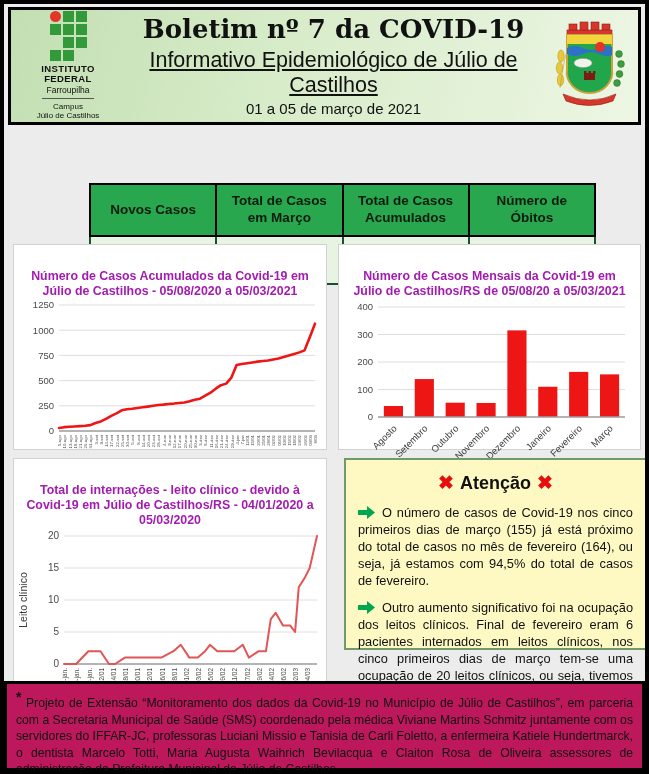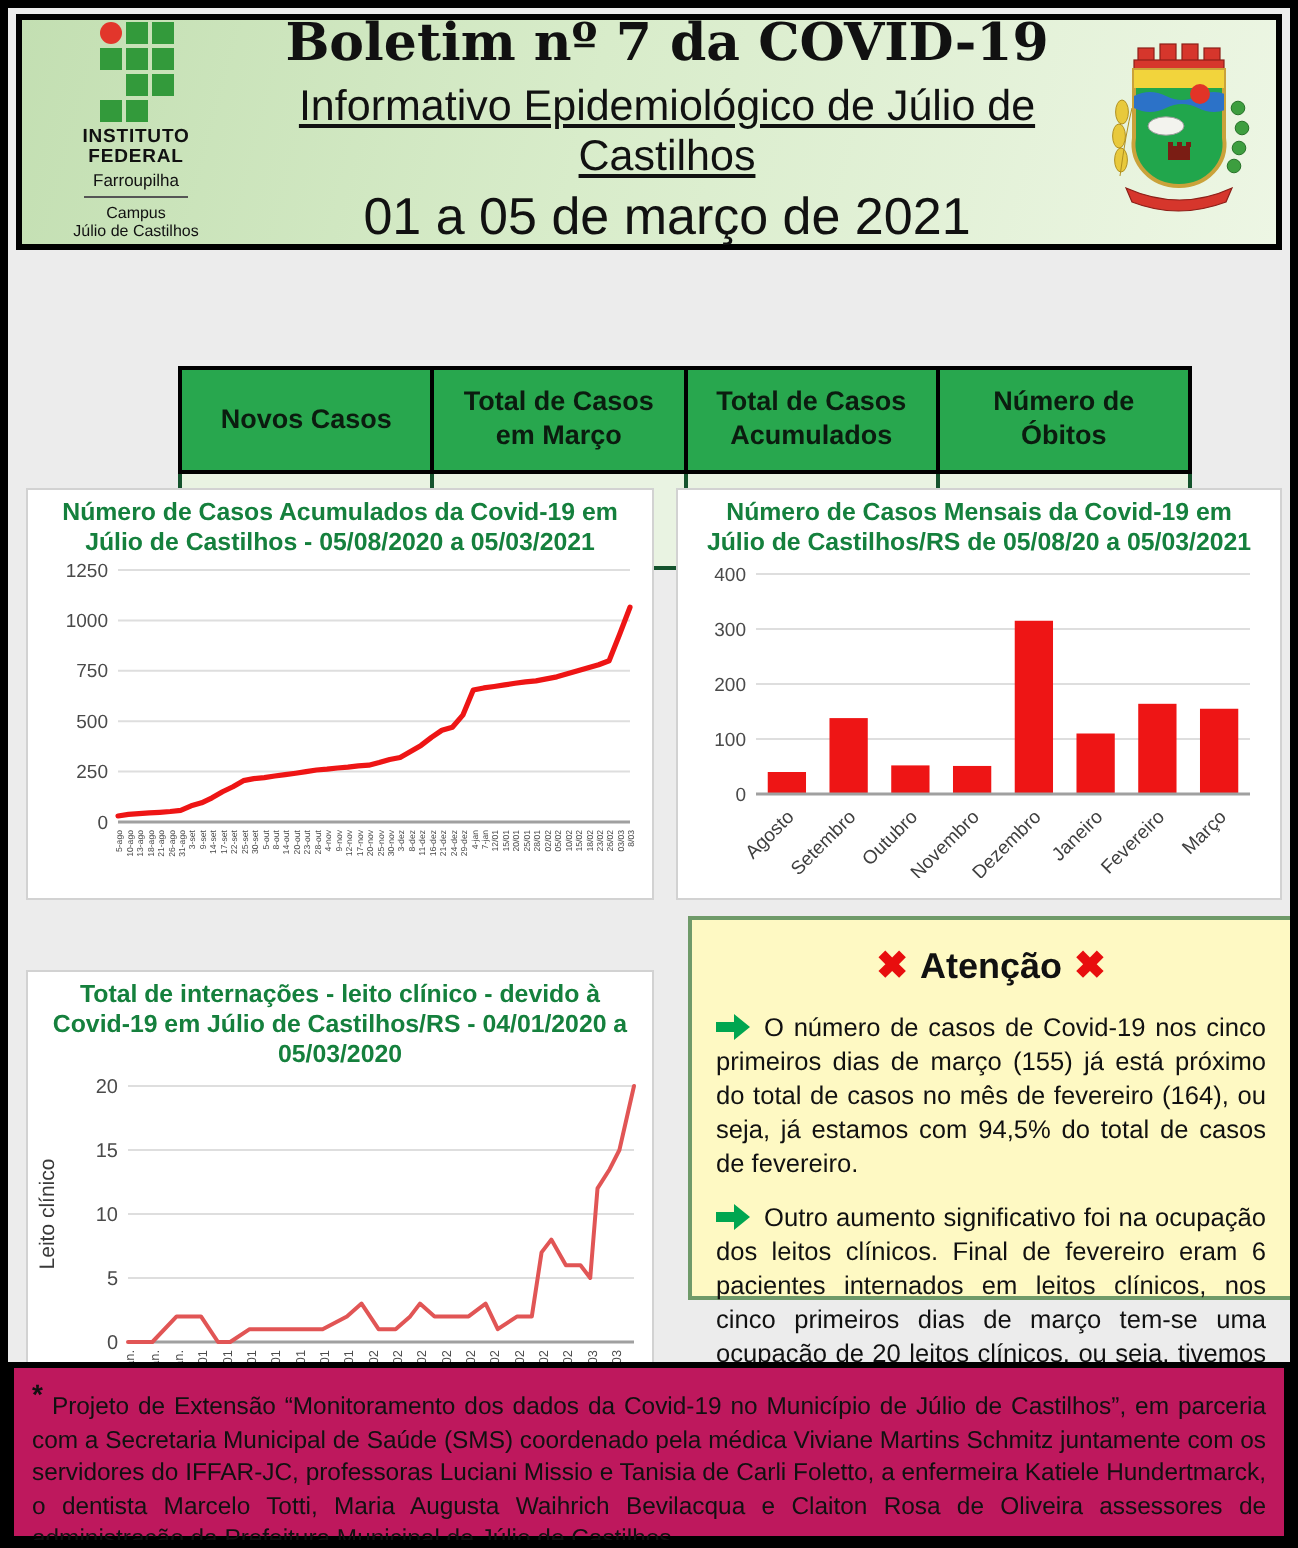"01 a 05 de março" .h-date { font-size: 26px -> 15px }
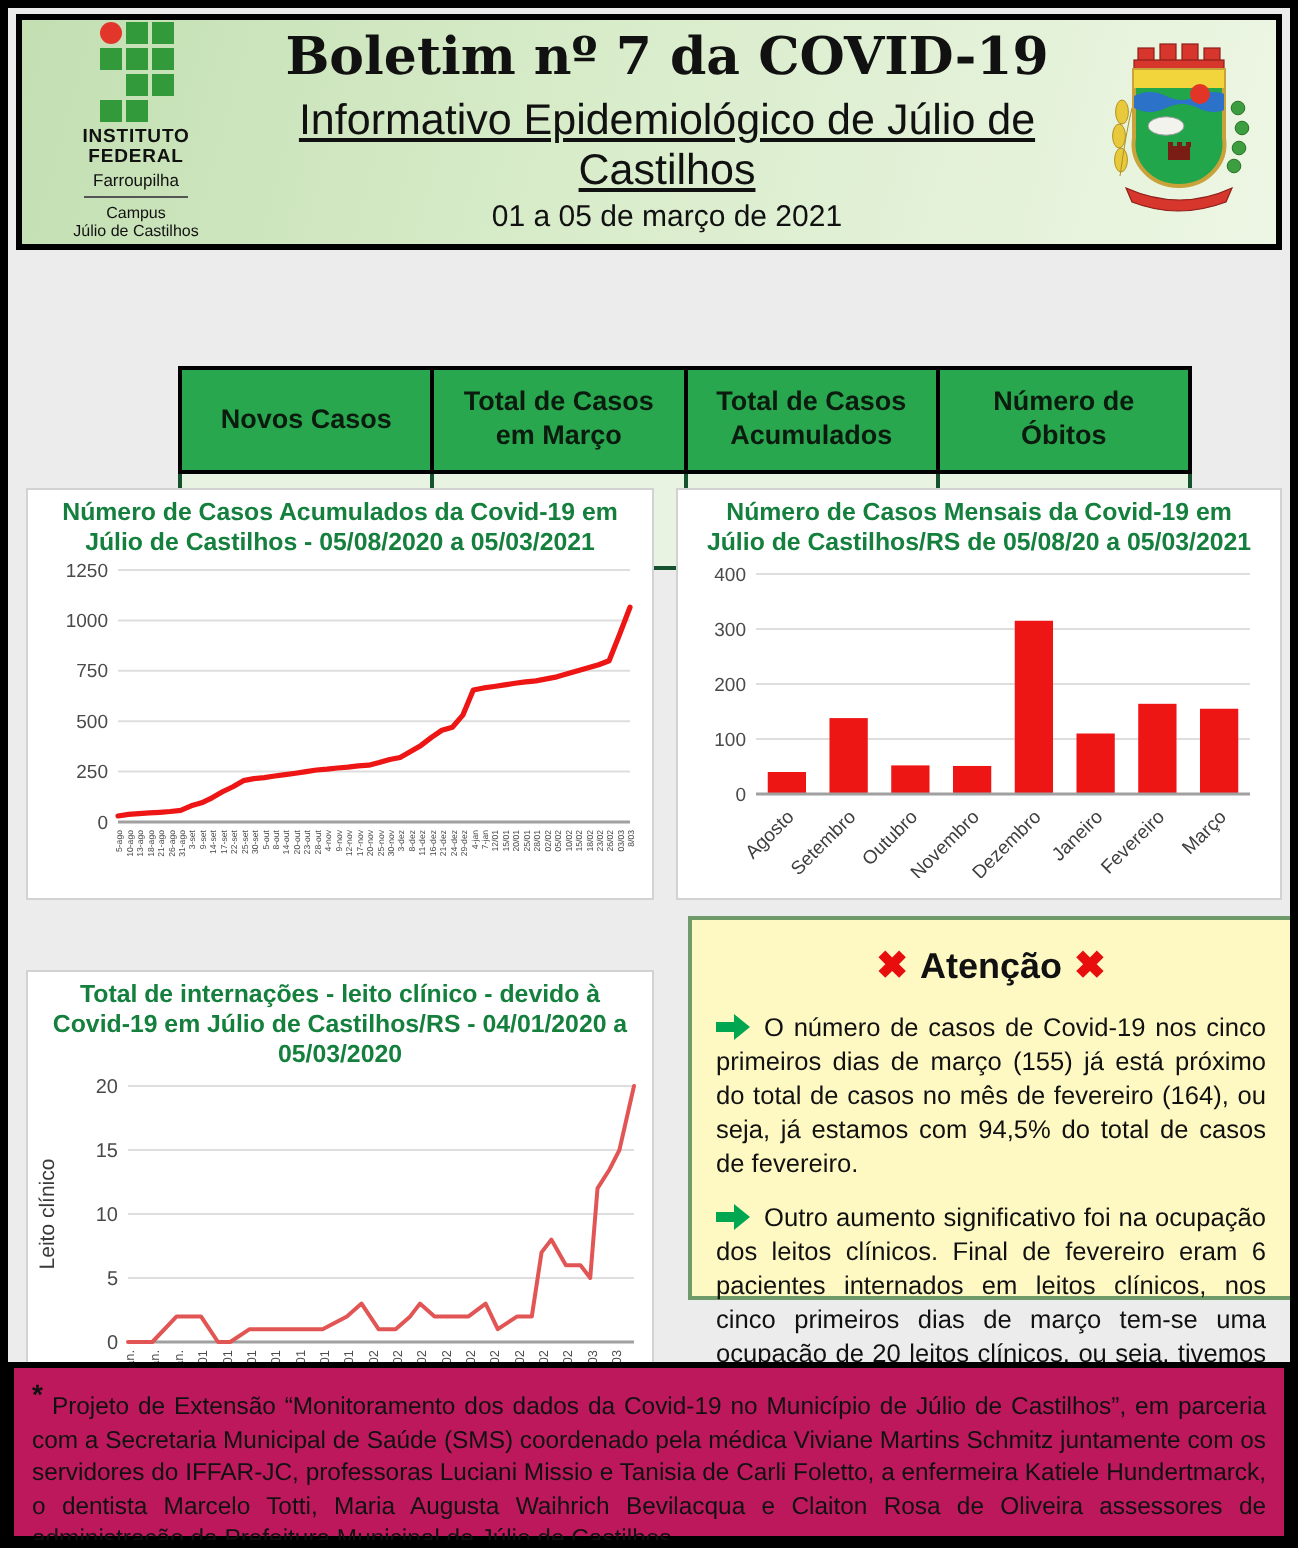"Número de Casos Acumulados da" .chart-title { color: #15803d -> #a21caf; padding: 4px 8px 0 -> 24px 8px 0 }
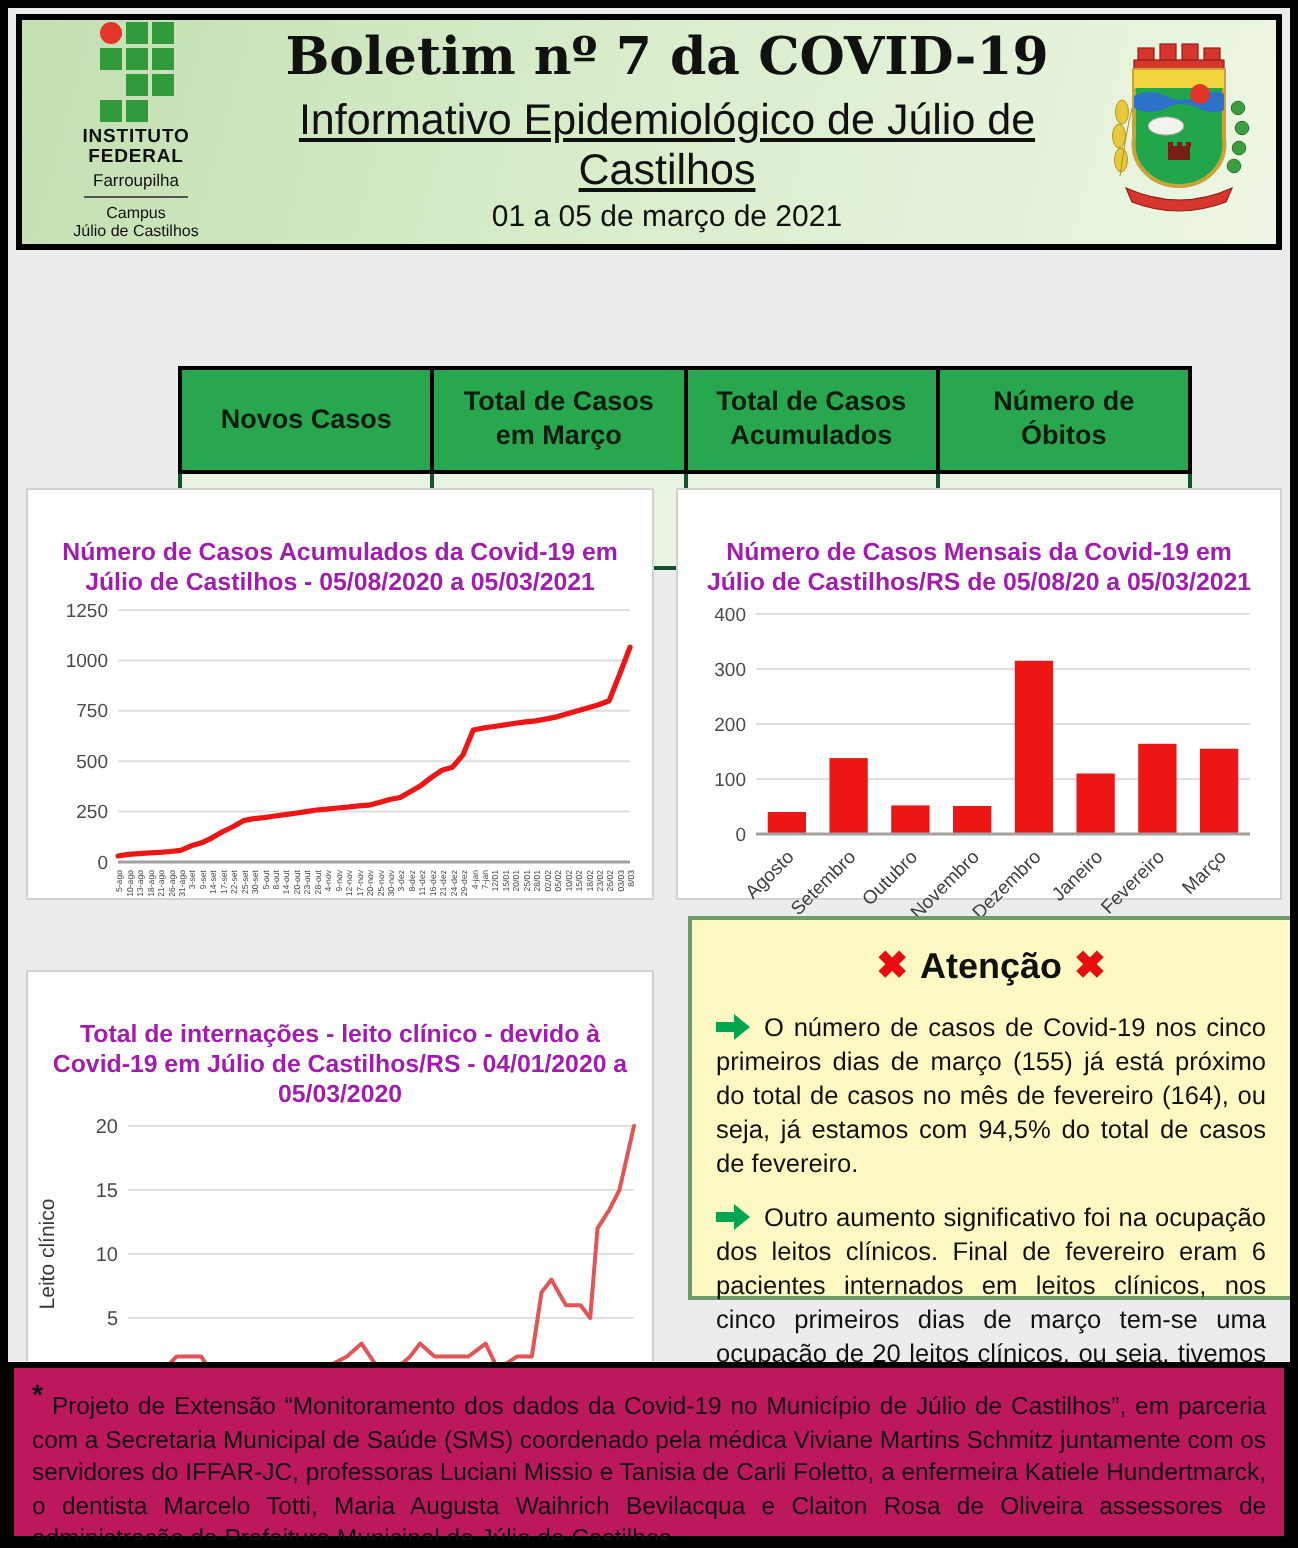"Total de internações - leito" .card-int { top: 481px -> 454px }
